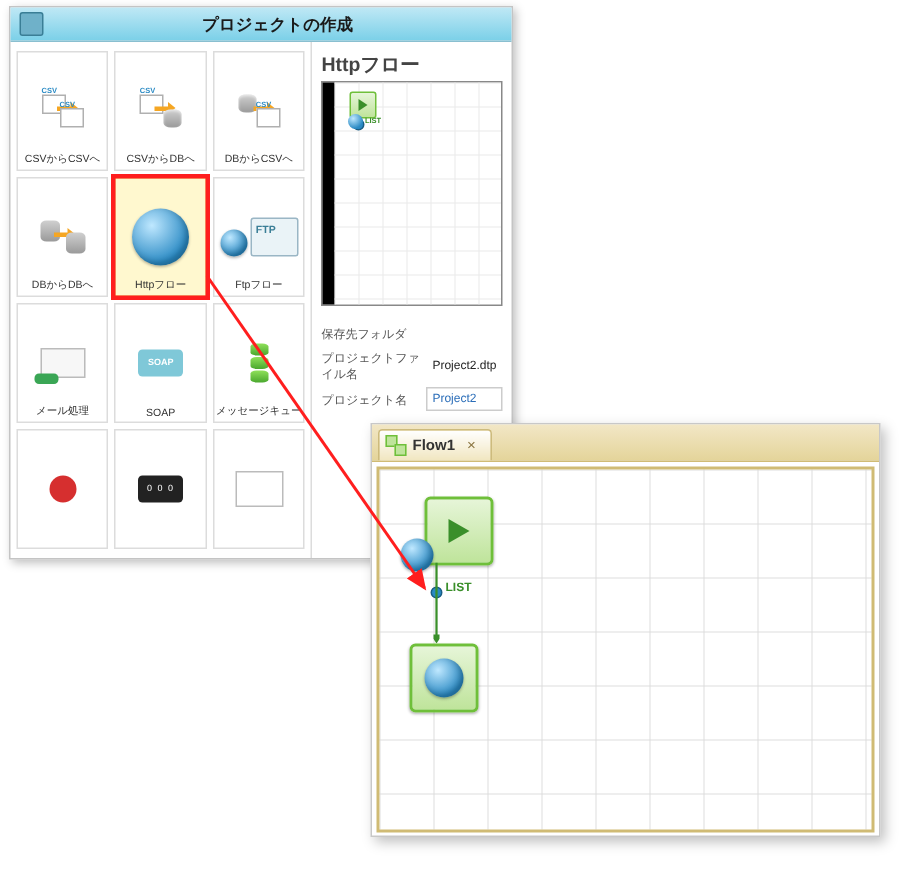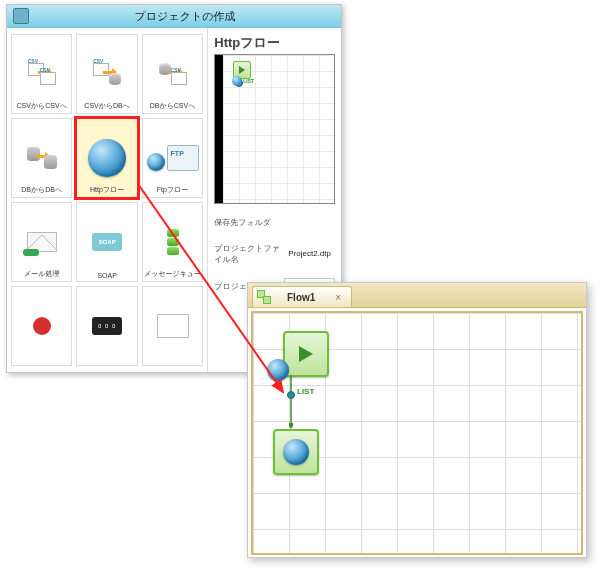"プロジェクトの作成" .titlebar .ttxt { font-weight: normal -> bold }
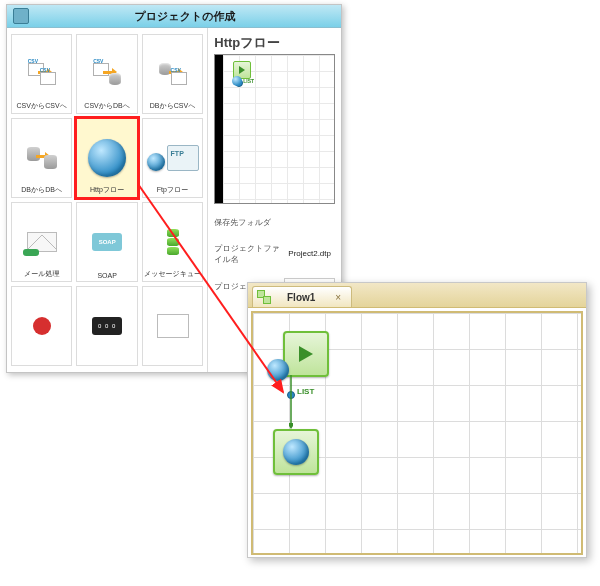"保存先フォルダ" .frow { margin-bottom: 13px -> 3px }
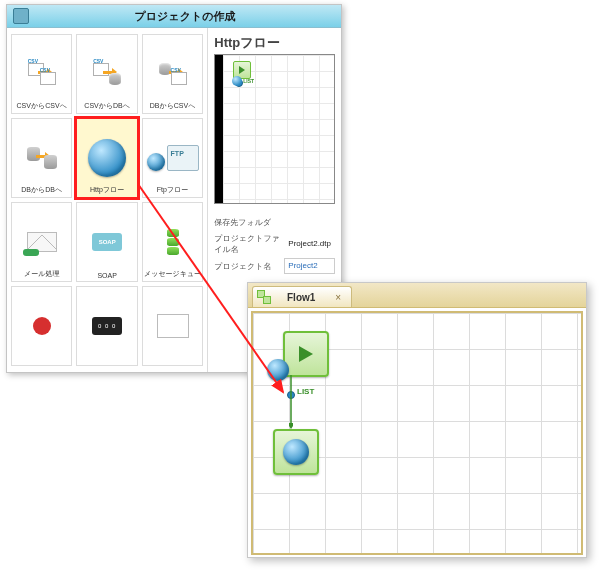"Flow1" .flow-tab { gap: 16px -> 4px }
